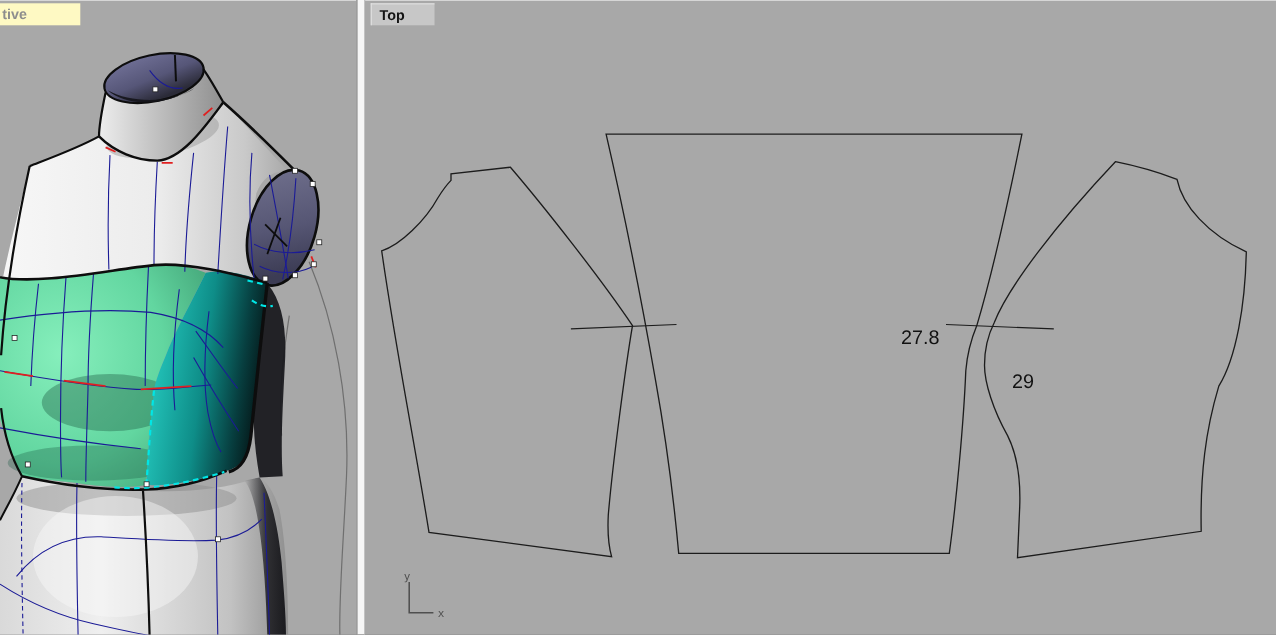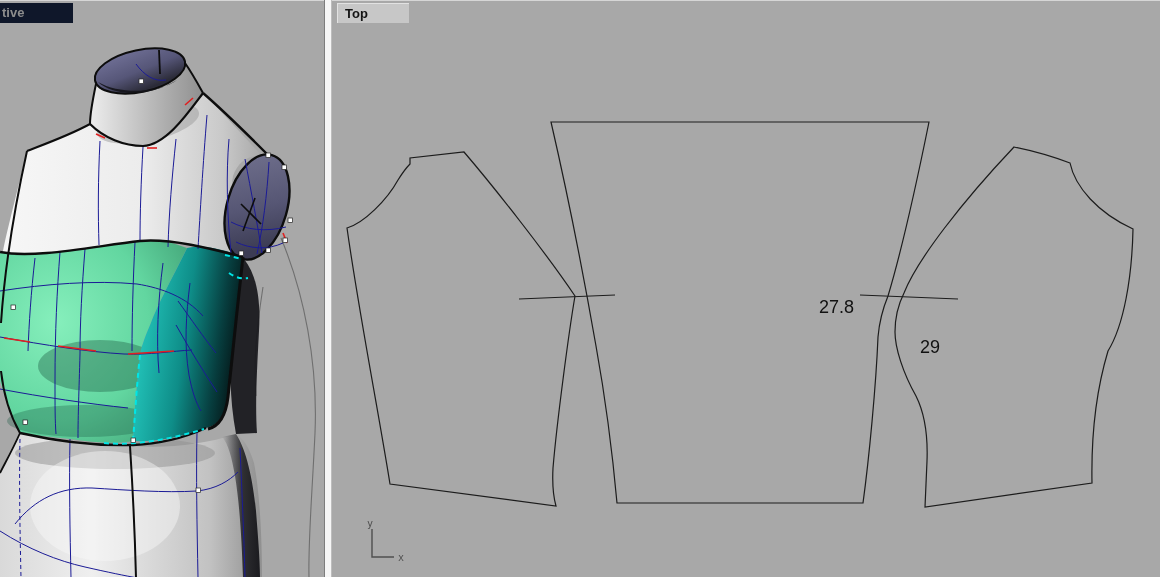"tive" .label-persp { background: #0f172a -> #fef9c3 }
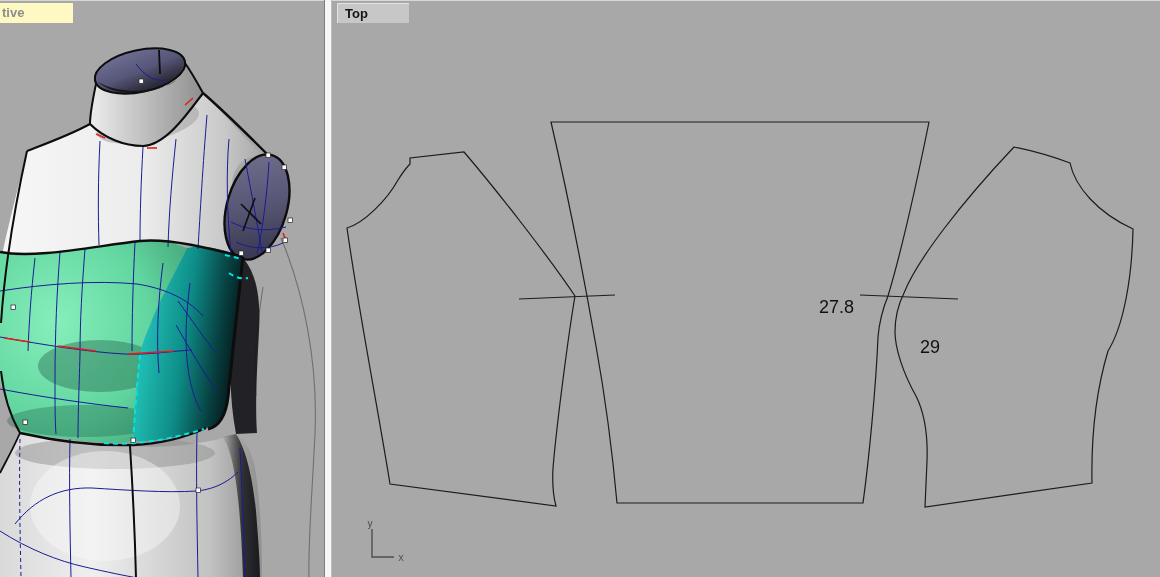"Top" .label-top { width: 72px -> 58px }
